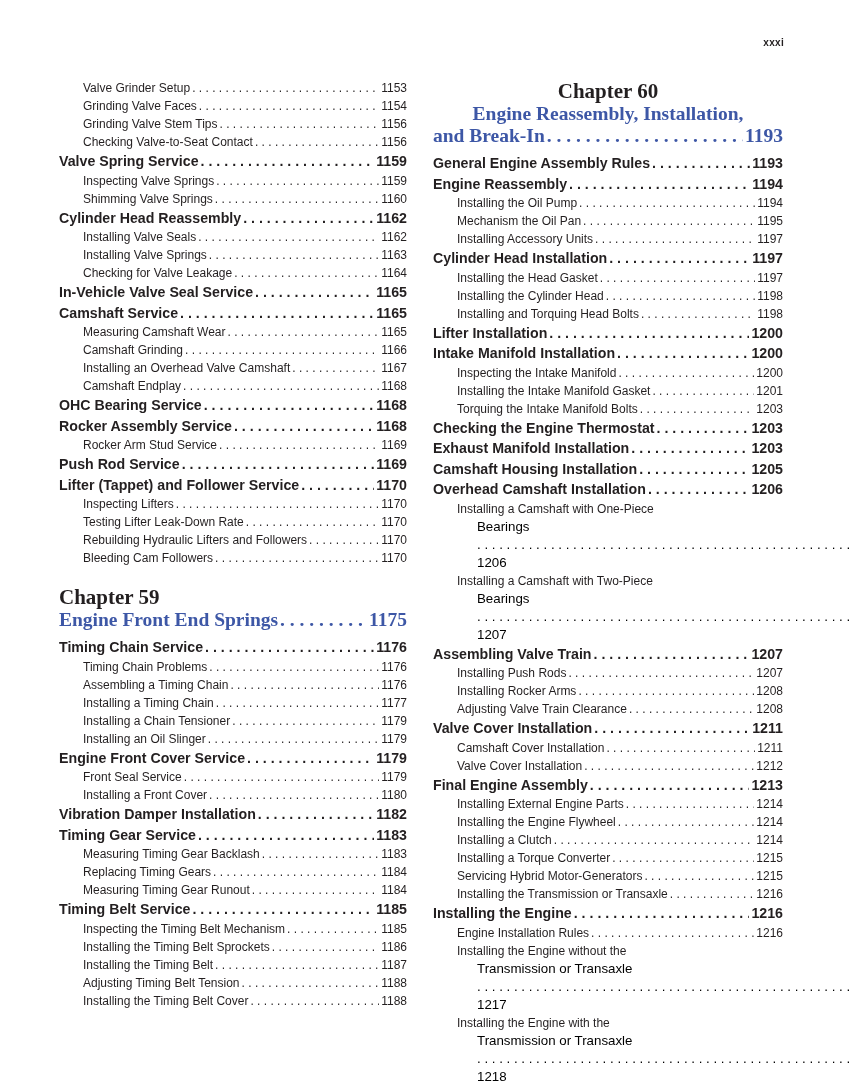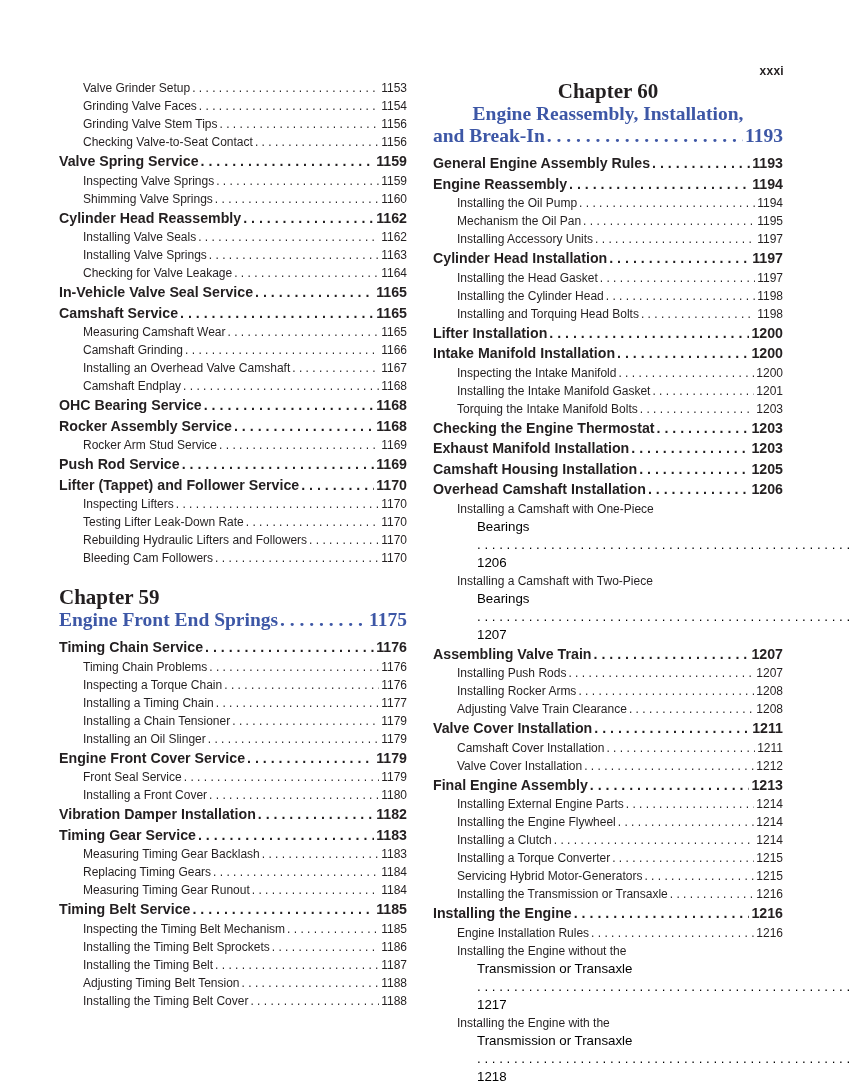"xxxi" .page-num { font-size: 12px -> 10px; margin-top: 27px -> none }
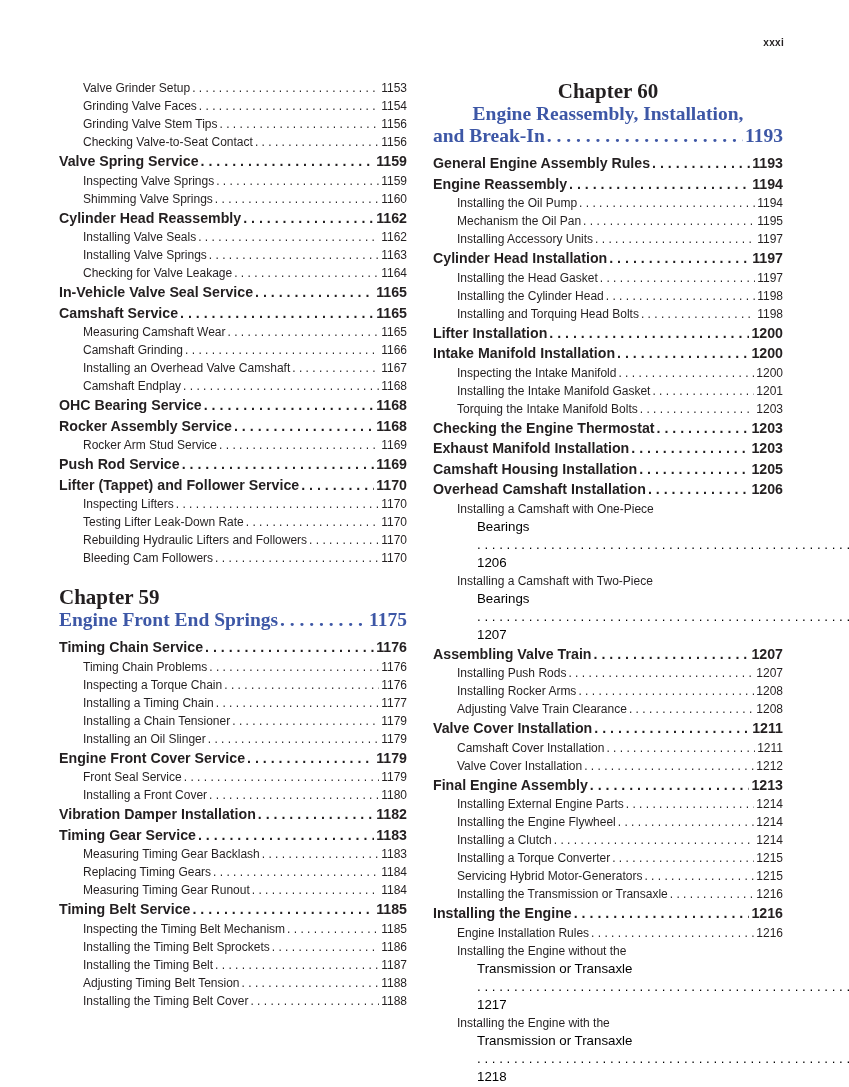"Inspecting a Torque Chain" span.t { text: Inspecting a Torque -> Assembling a Timing }
